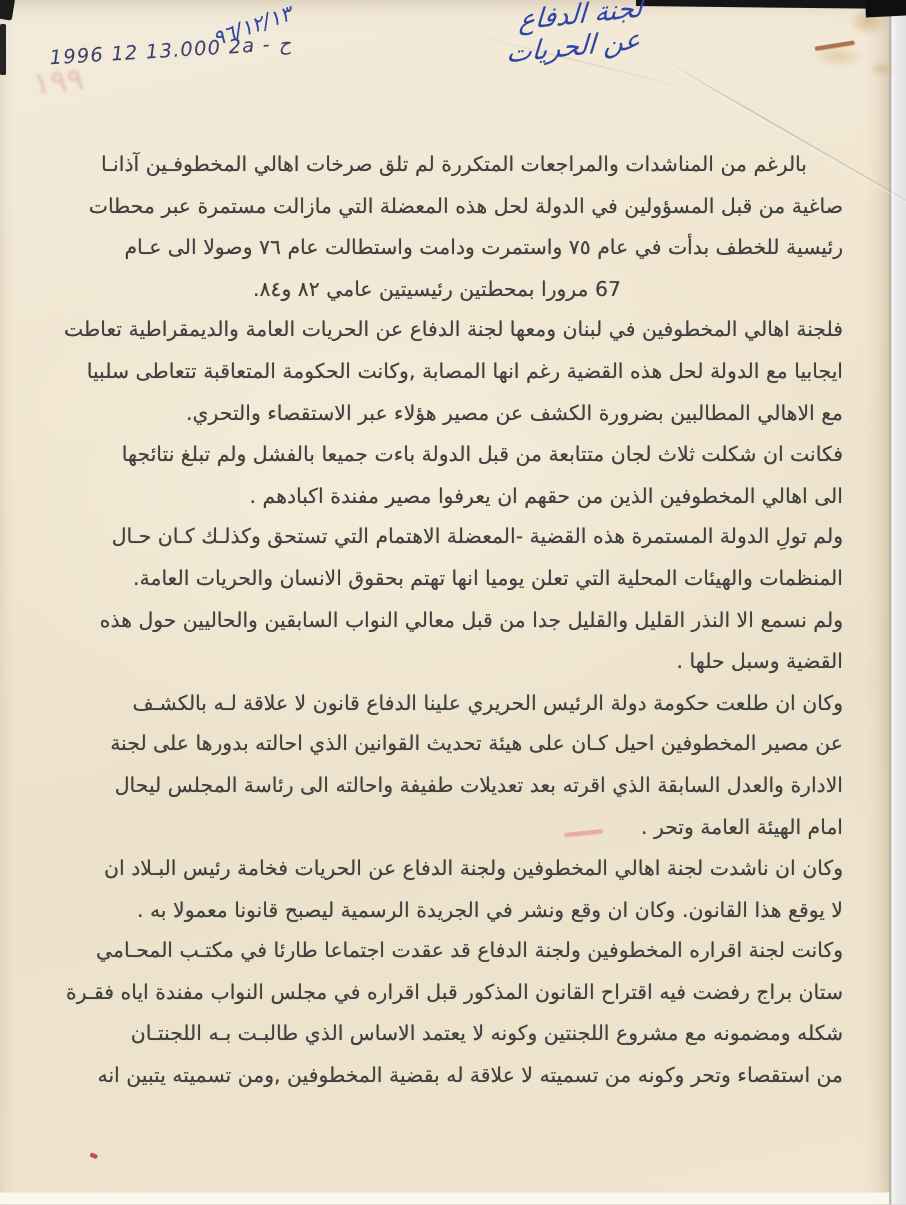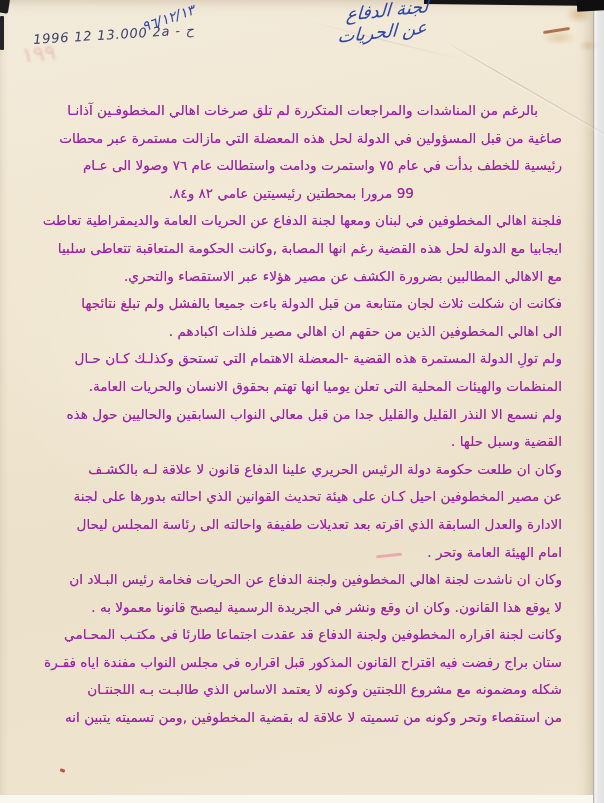"بالرغم من المناشدات والمراجعات المتكررة" .doc-text { color: #a21caf -> #404040 }
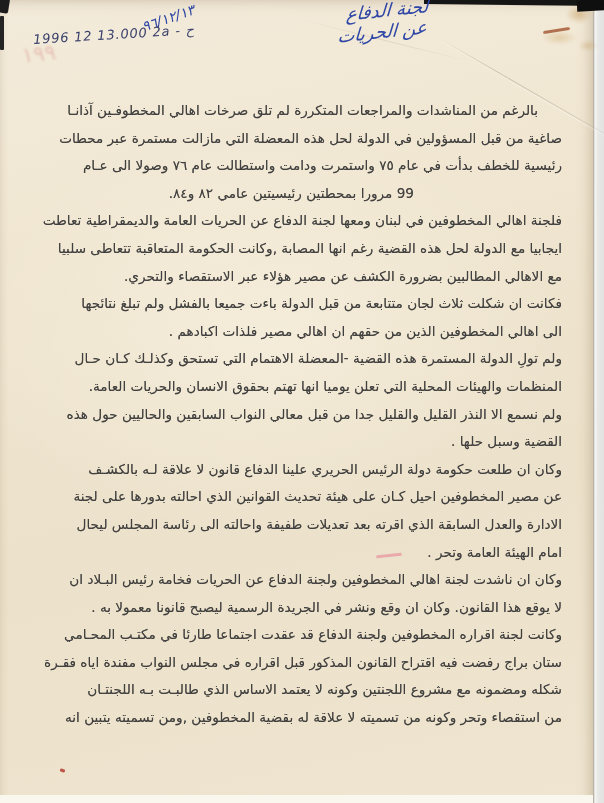"99 مرورا بمحطتين رئيسيتين عامي" div.line { text: 99 -> 67 }
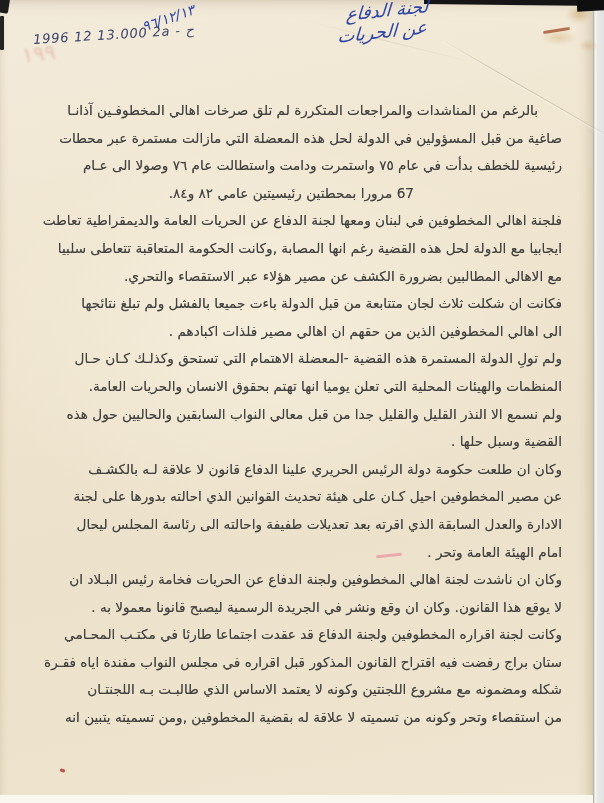"الى اهالي المخطوفين الذين من" div.line { text: اهالي مصير فلذات -> يعرفوا مصير مفندة }
